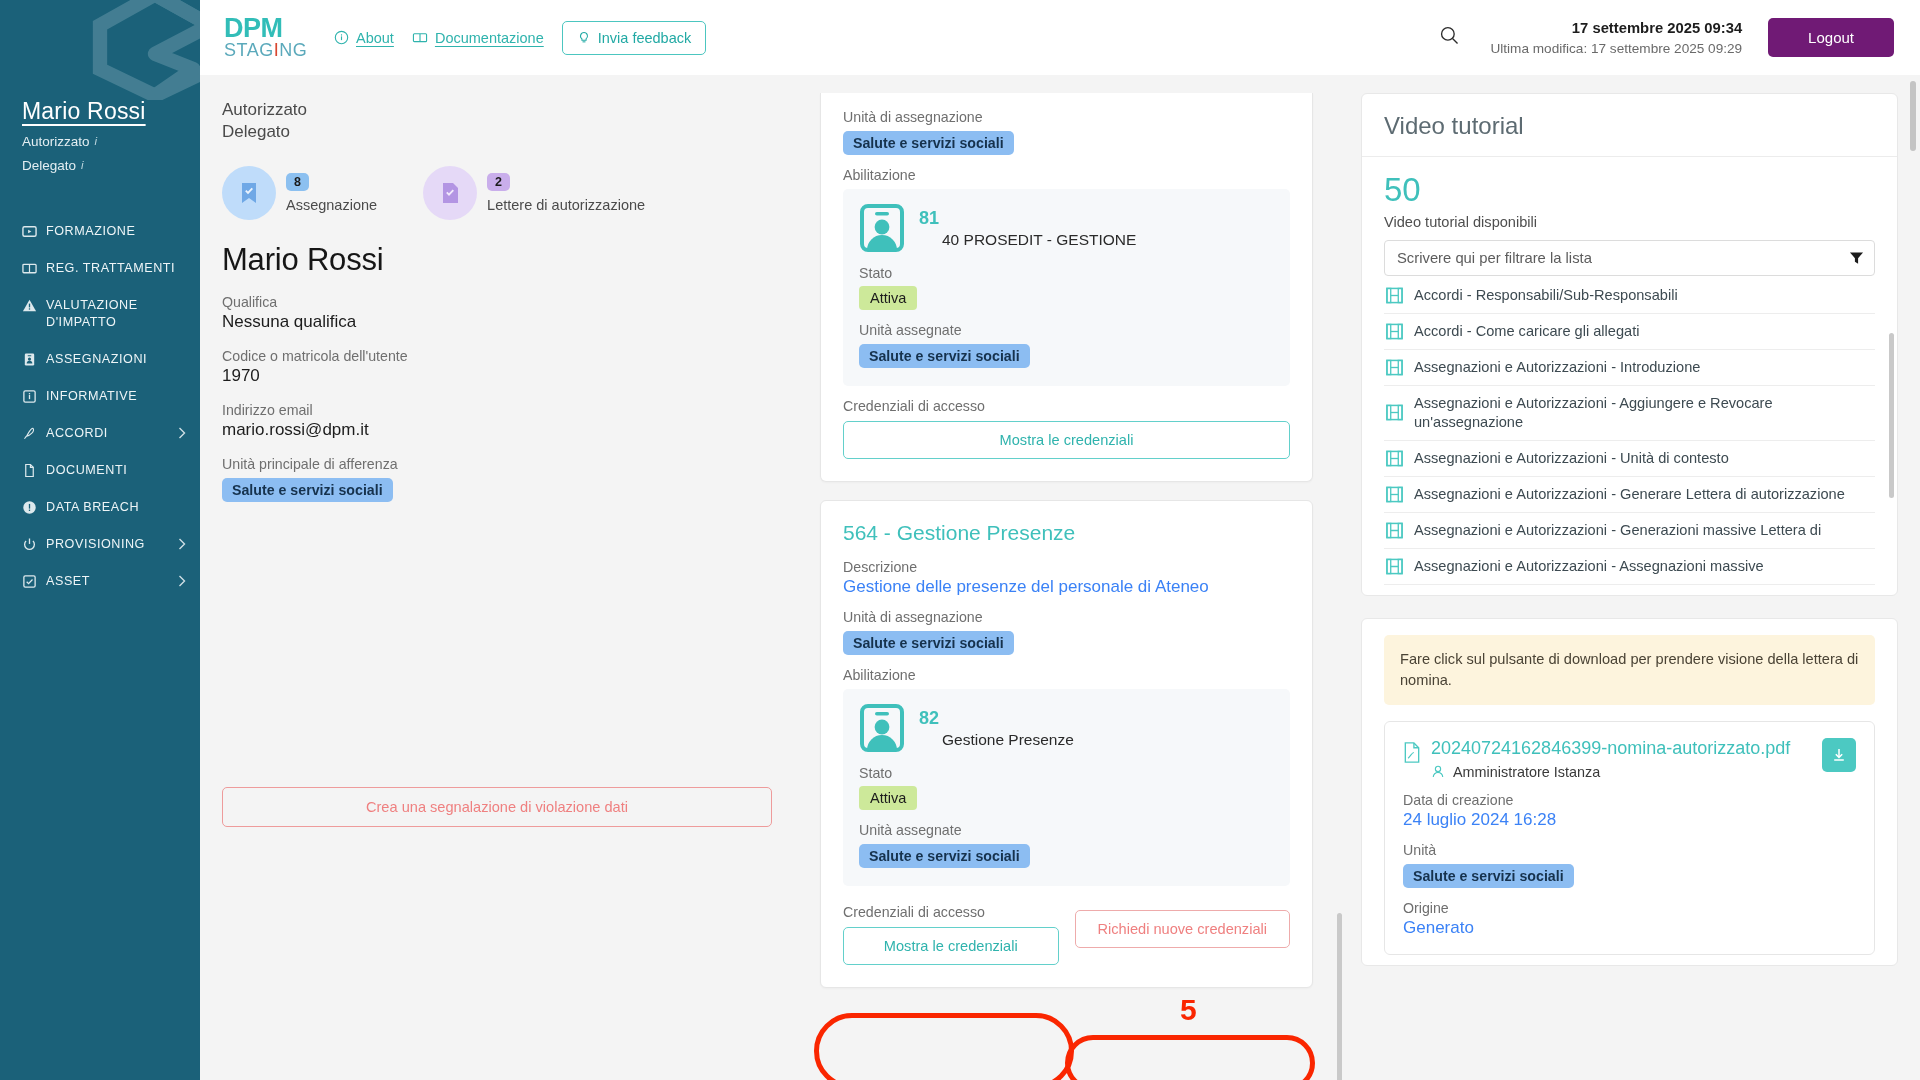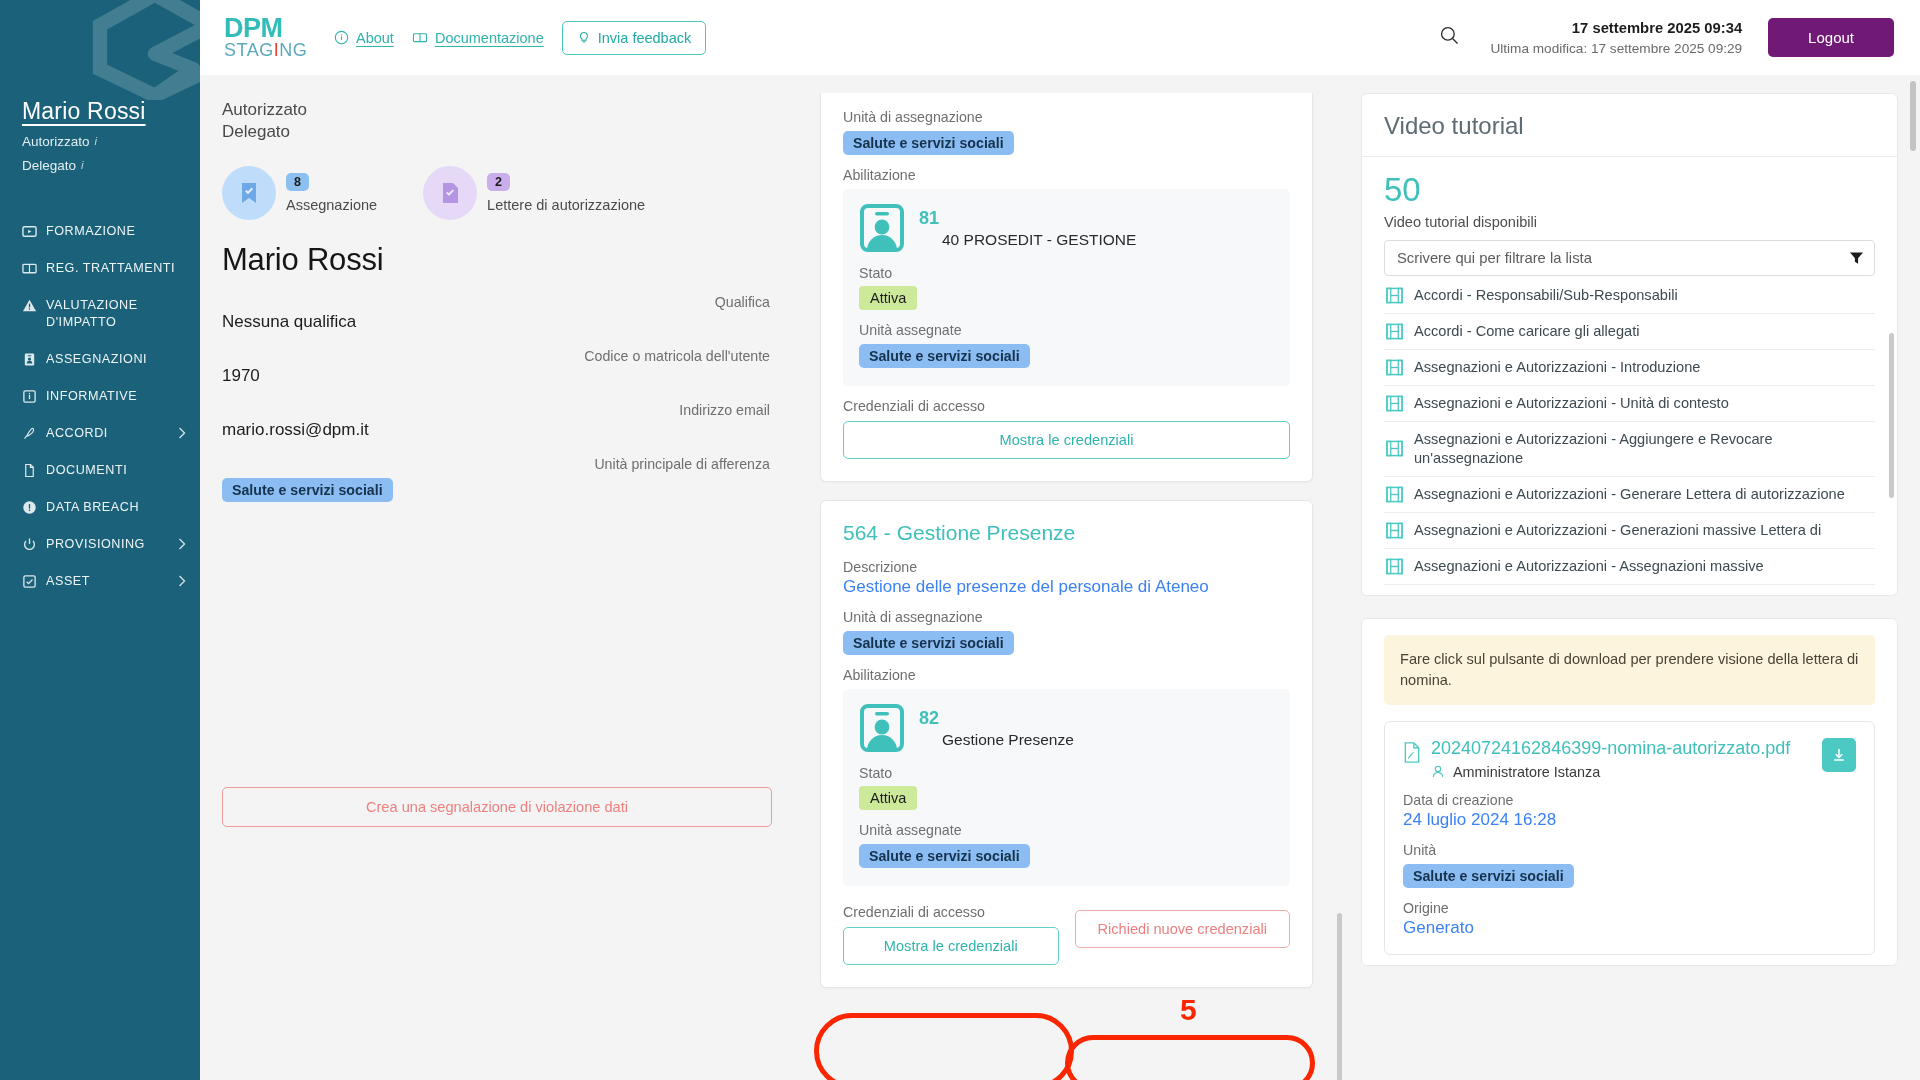"Qualifica" .f-label { text-align: right -> none }
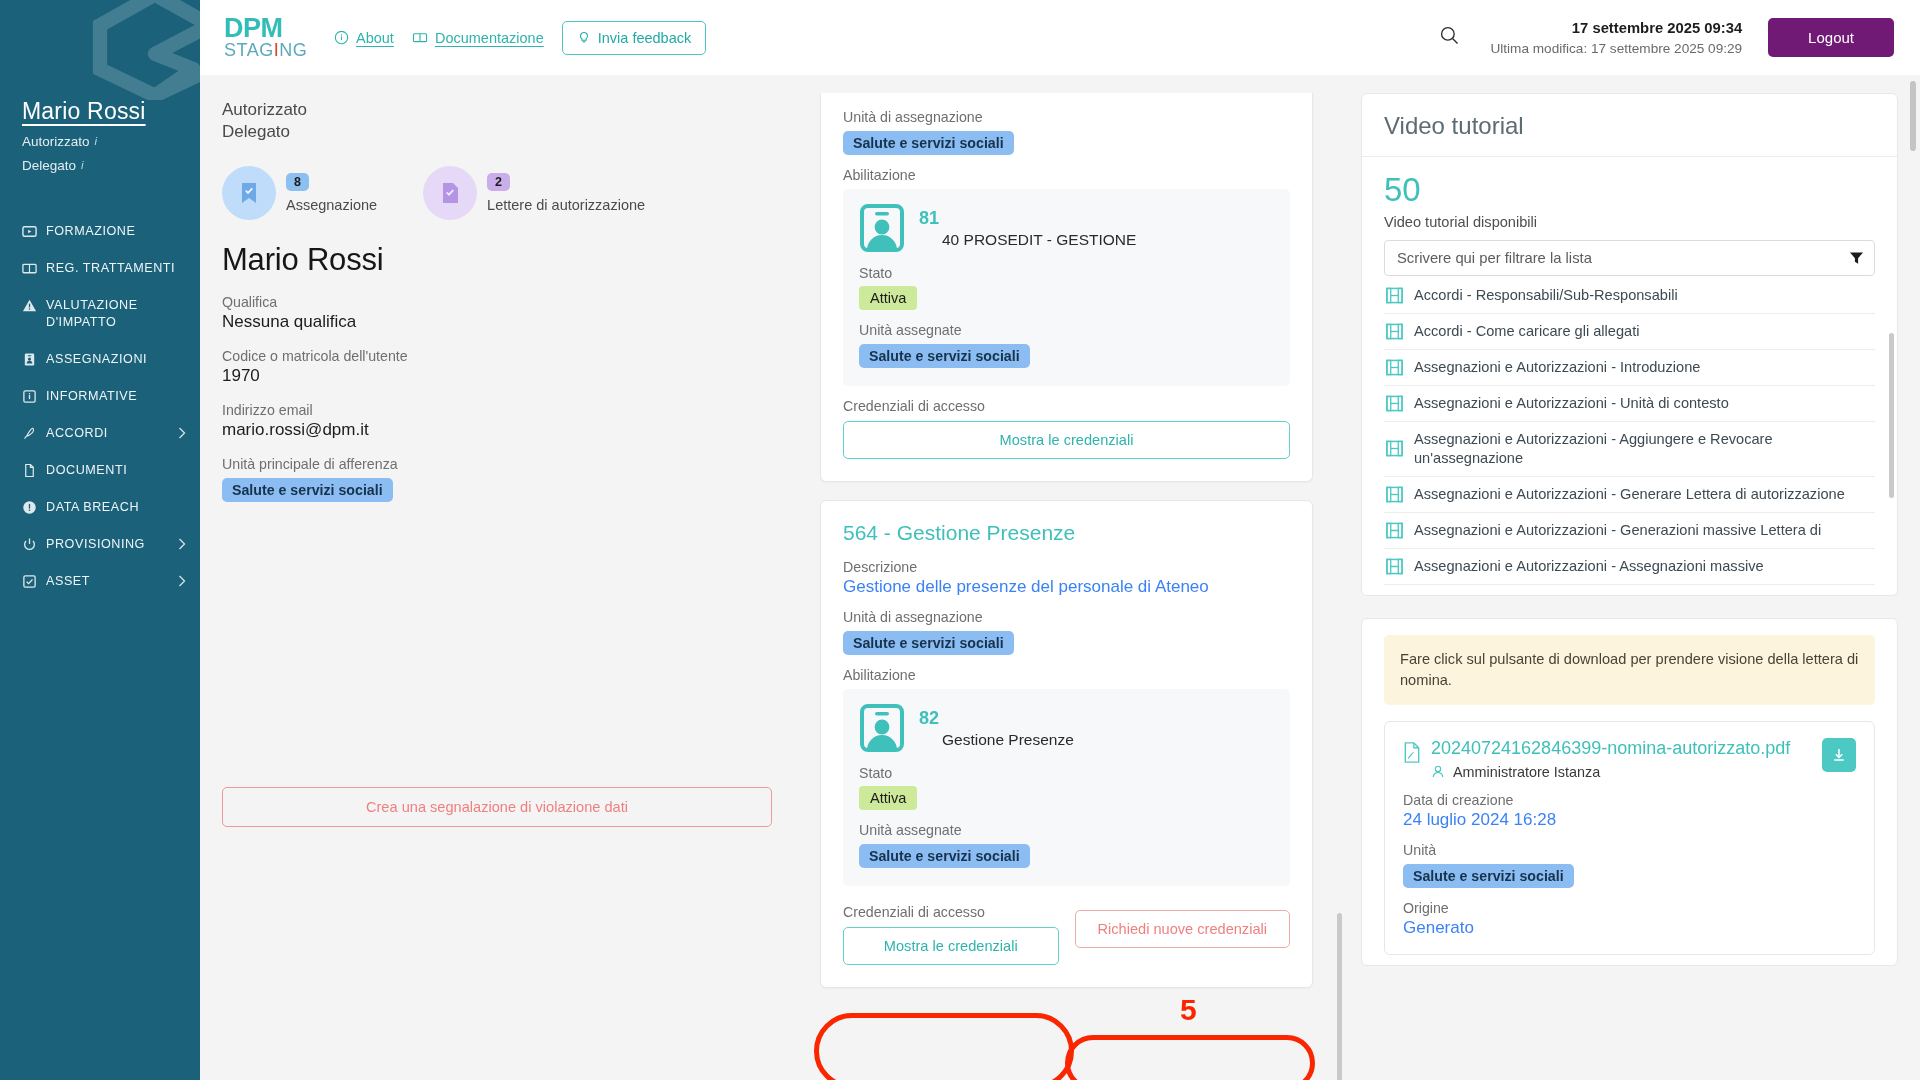"Assegnazioni e Autorizzazioni - Unità" div.vid-item { order: before "Assegnazioni e Autorizzazioni - Aggiungere e" -> after "Assegnazioni e Autorizzazioni - Aggiungere e" }
